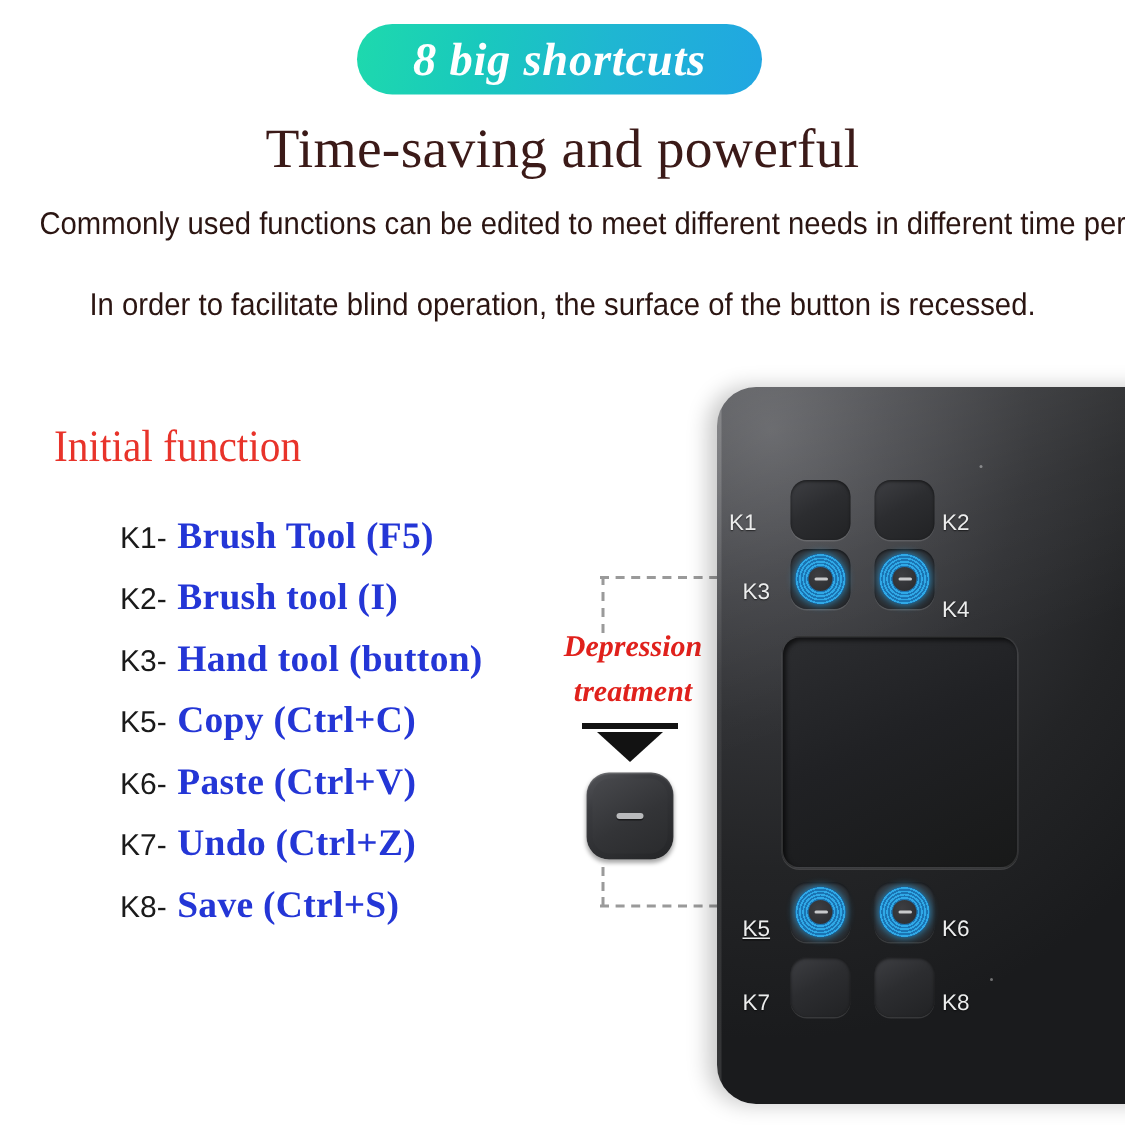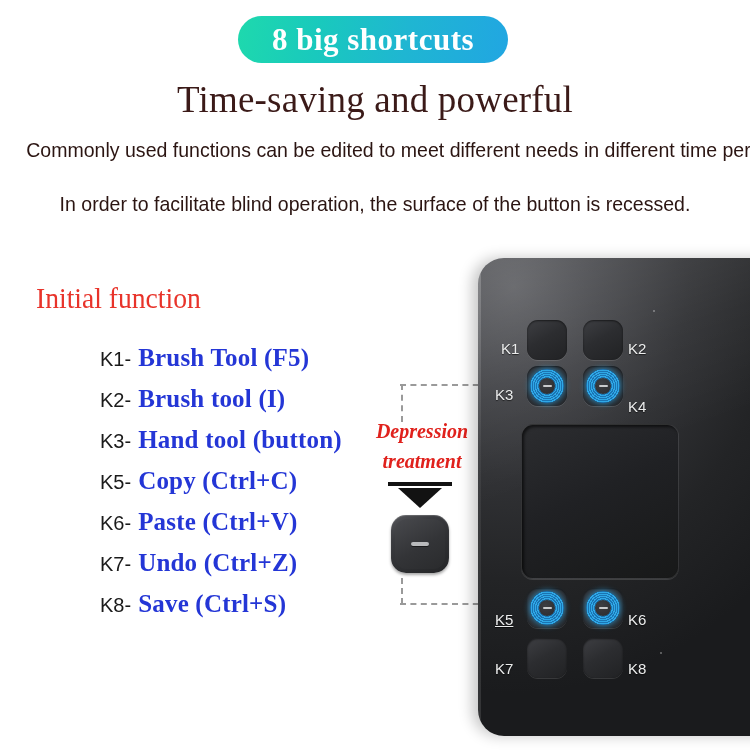"8 big shortcuts" .badge-text { font-style: none -> italic }
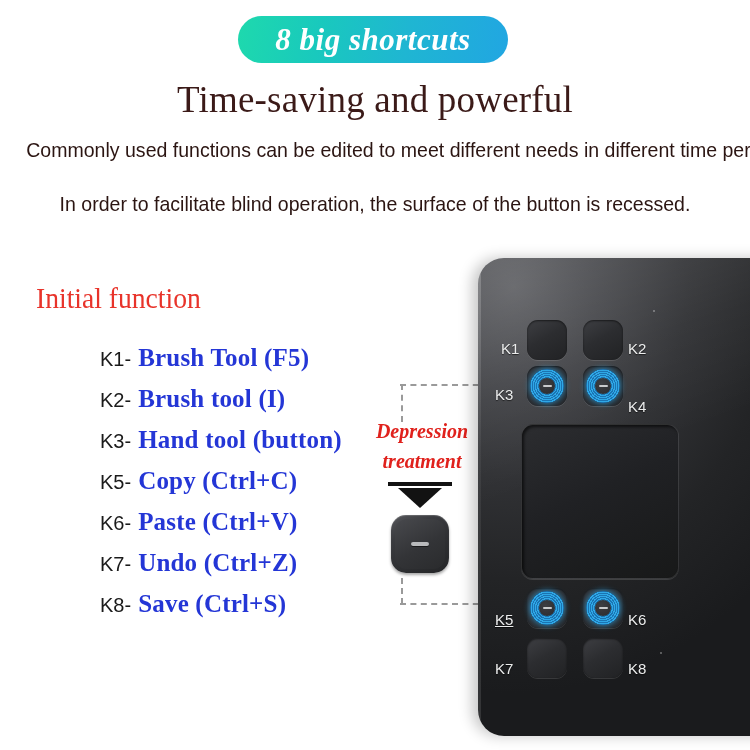"K1-" .keylist { left: 100px -> 80px }
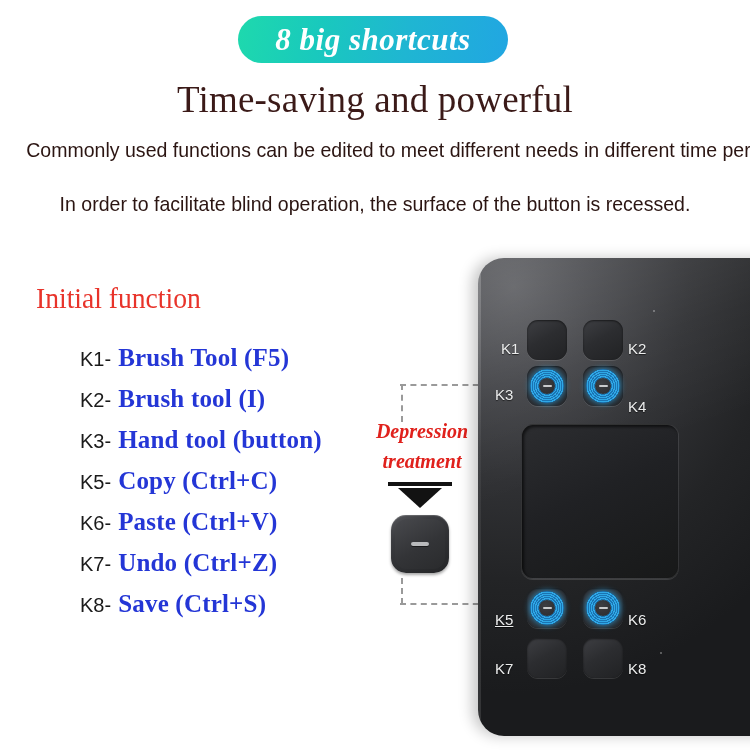"K1" div.klabel { left: 23px -> 8px }
